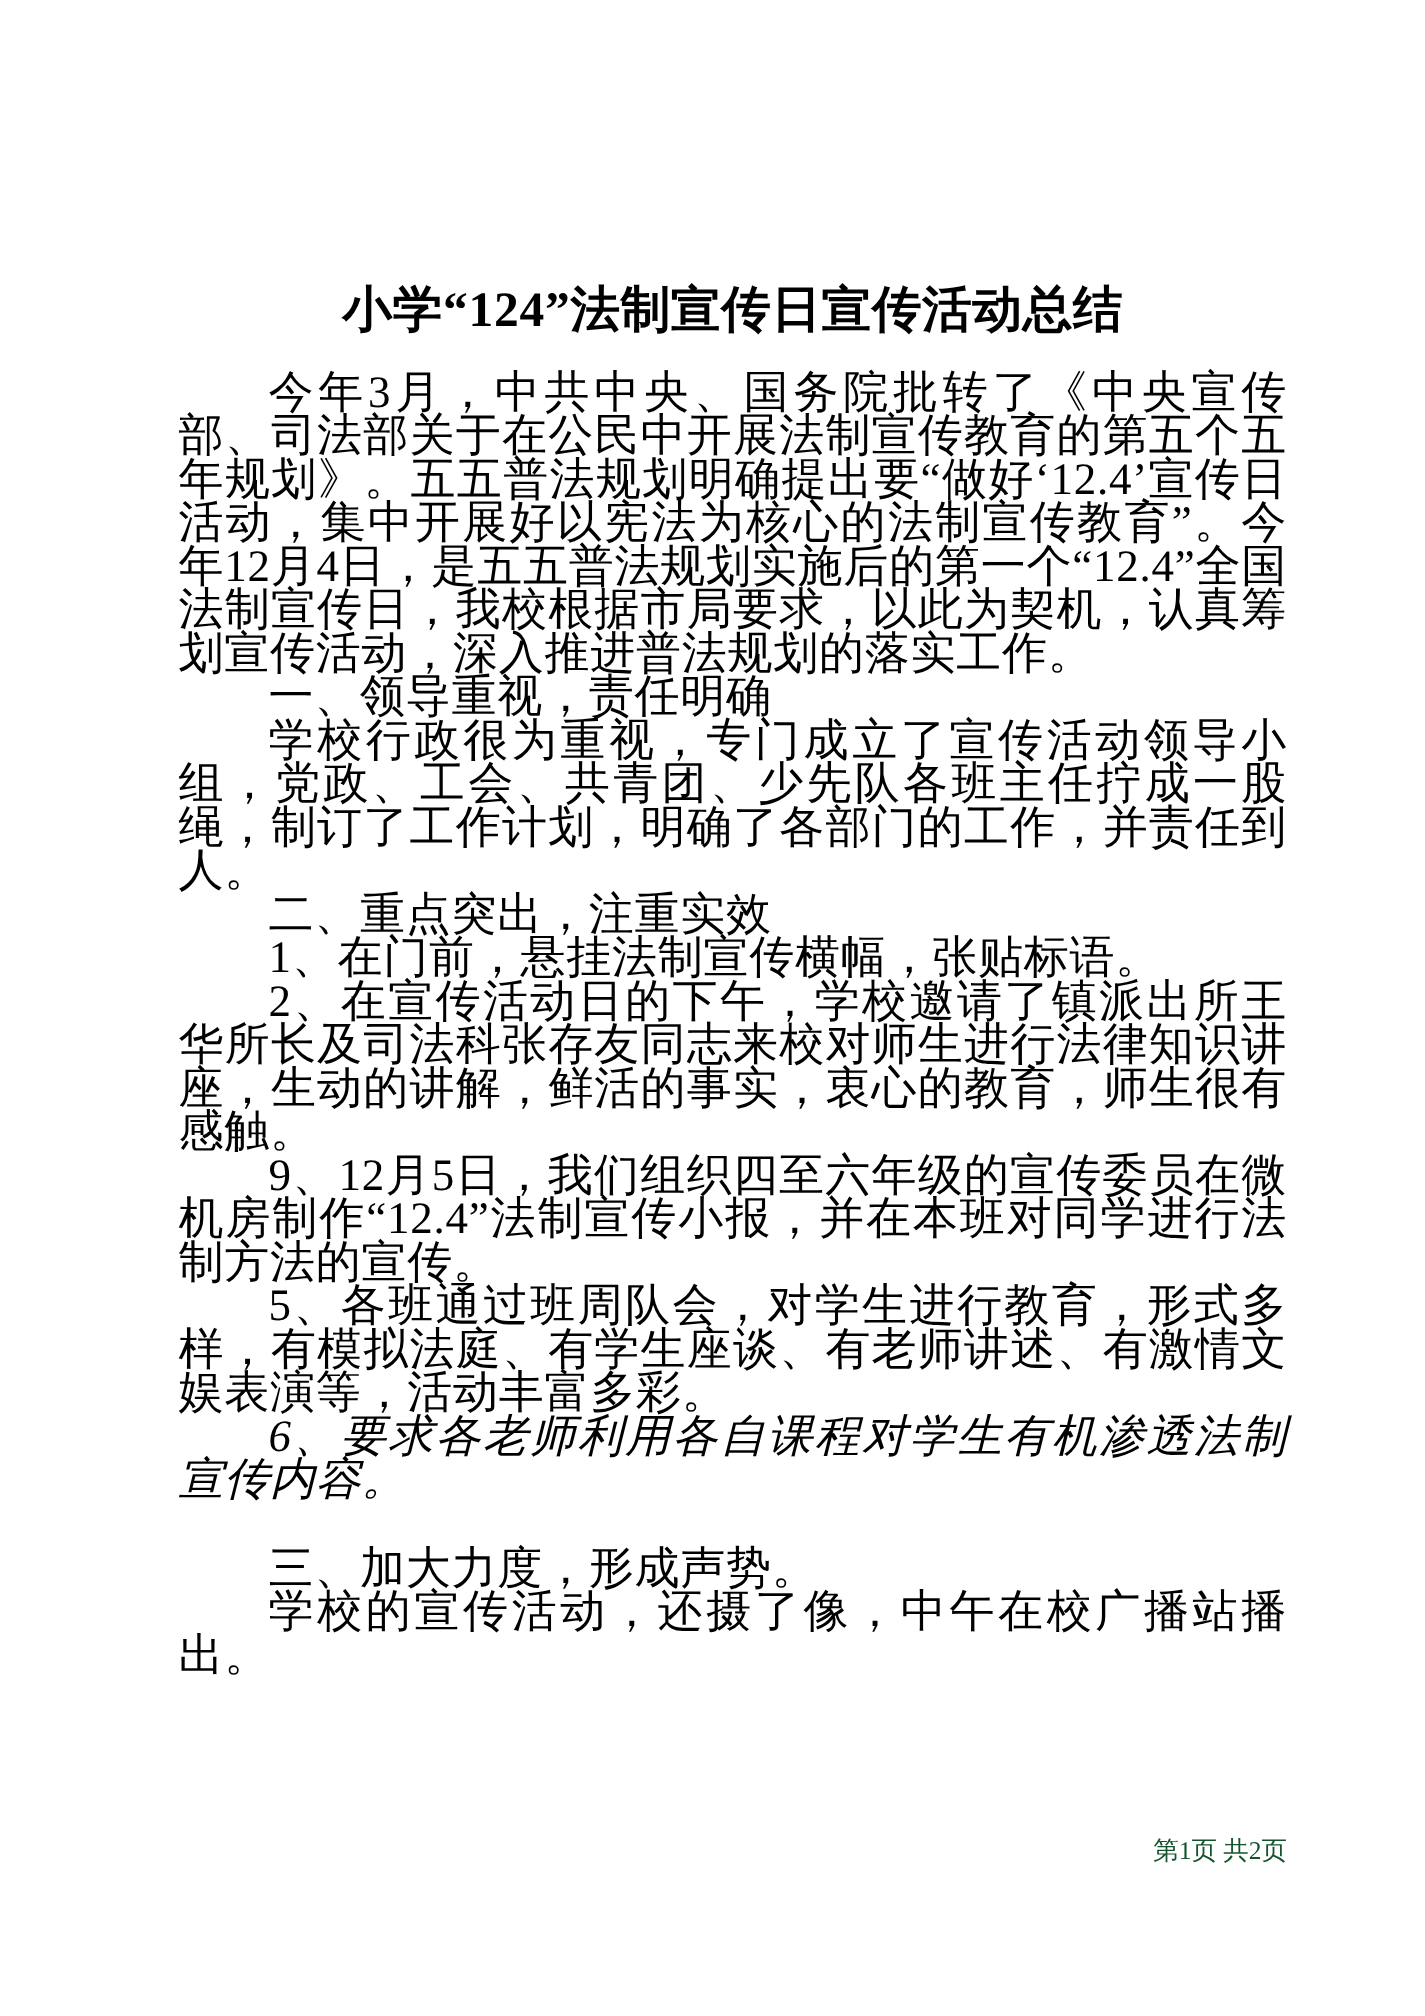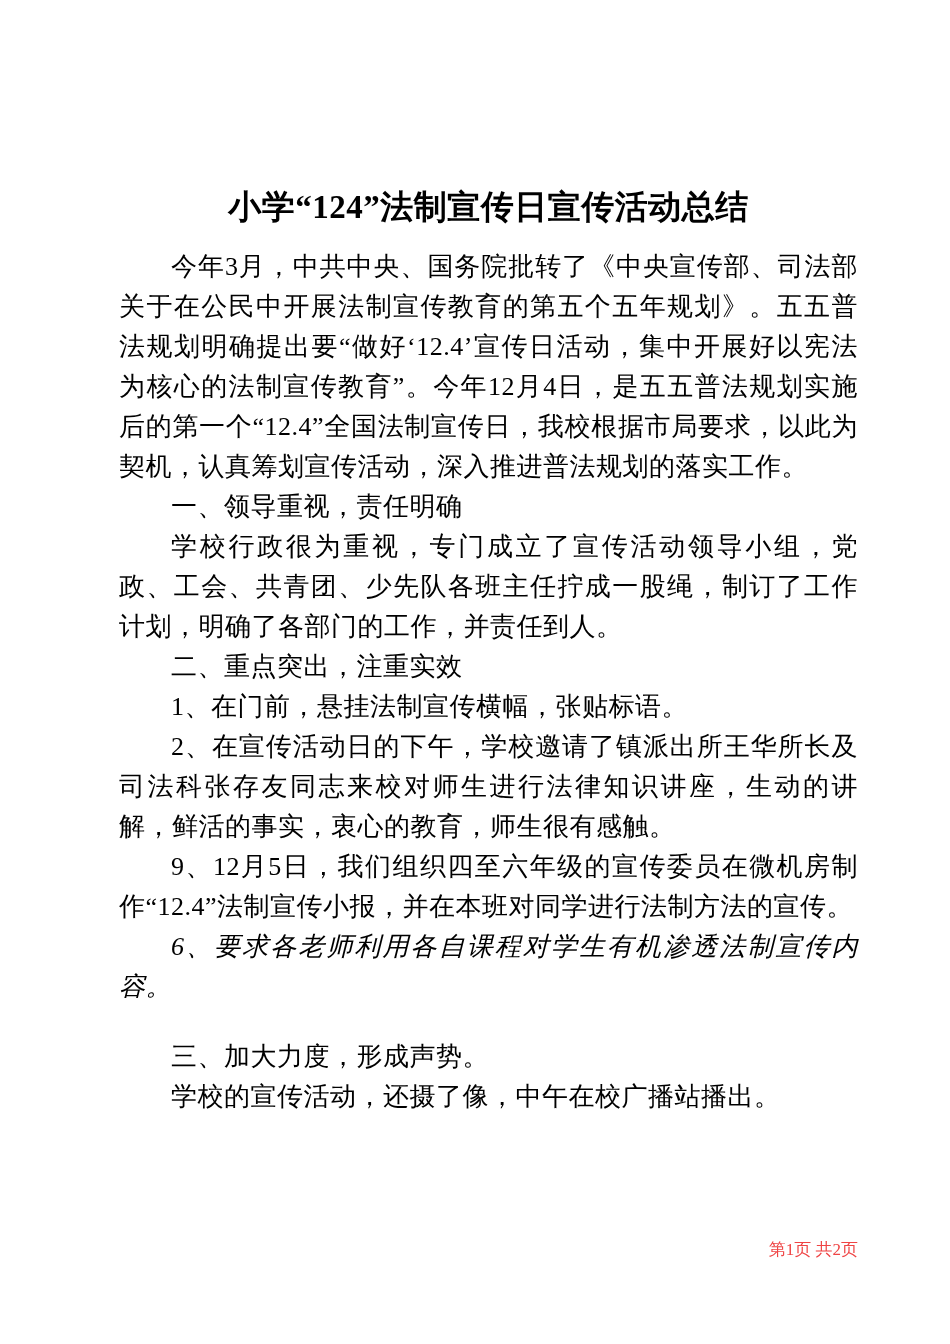"今年3月，中共中央、国务院批转了《中央宣传部、司法部关于在公民中开展法制宣传教育" .para { font-size: 26px -> 30px; line-height: 40px -> 29px }
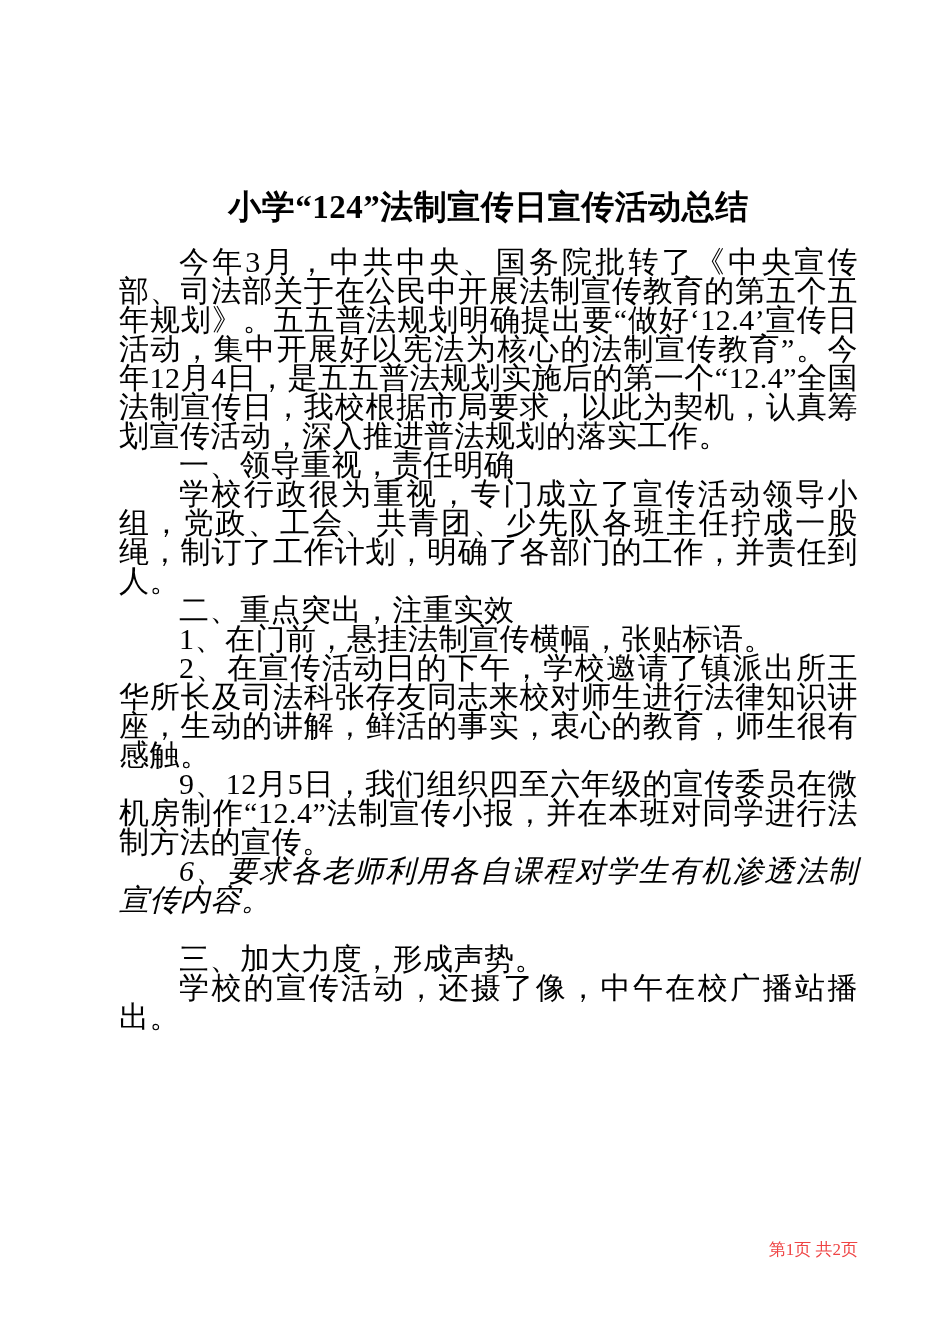"5、各班通过班周队会，对学生进行教育，形式多样，有模拟法庭、有学生座谈、有老师讲" p.para { html: none -> <p>5、各班通过班周队会，对学生进行教育，形式多样，有模拟法庭、有学生座谈、有老师讲述、有激情文娱表演等，活动丰富多彩。</p> }
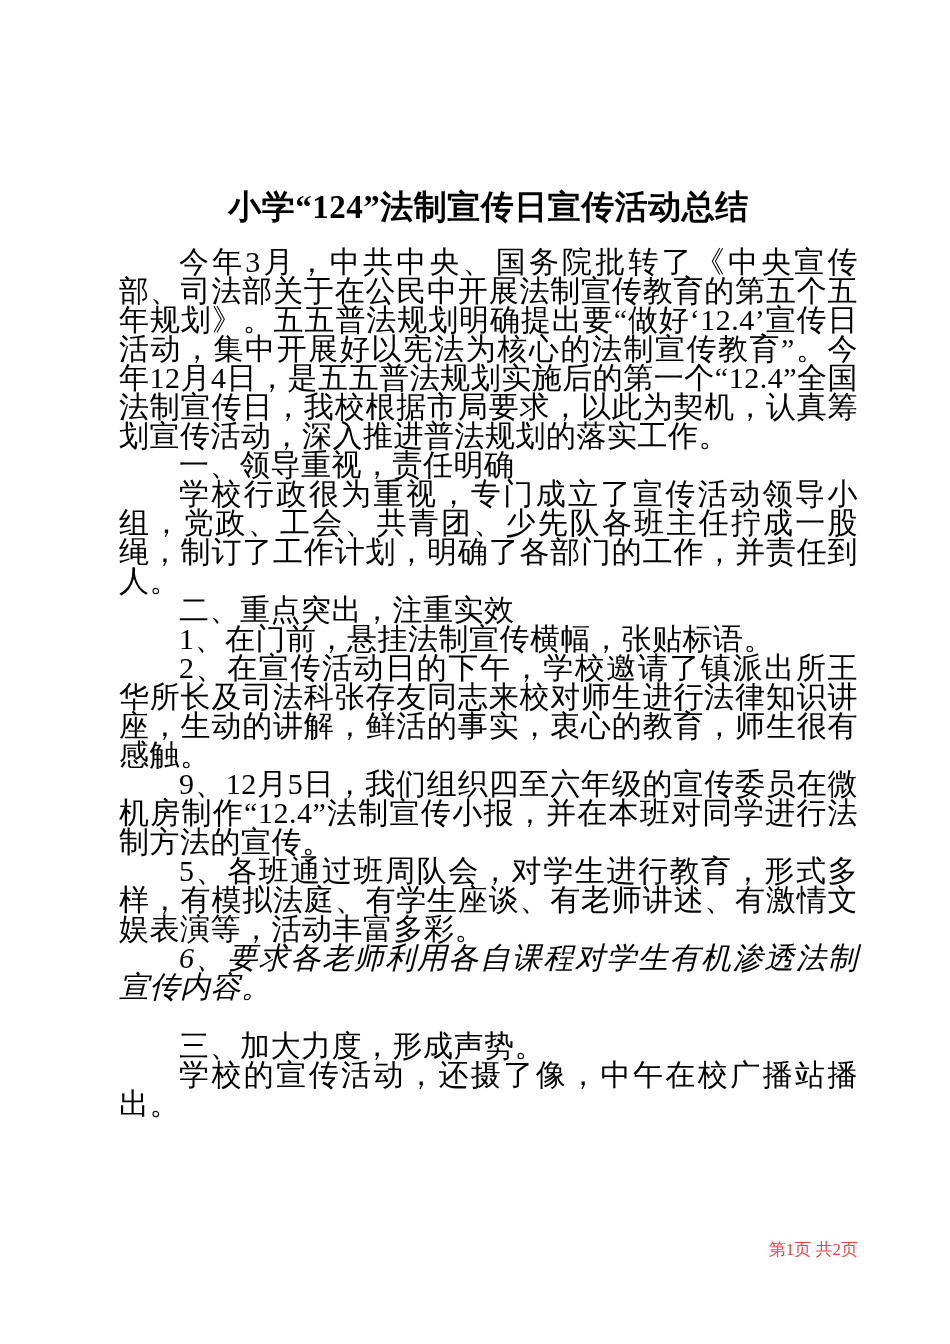"第1页 共2页" .page-footer { bottom: 84px -> 100px; color: #ef4444 -> #14532d }
